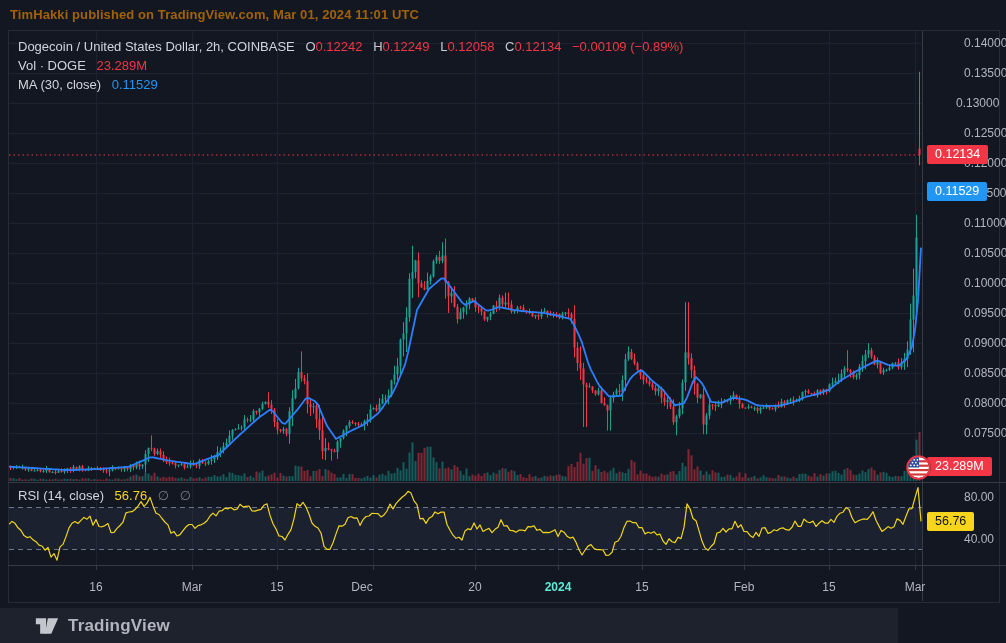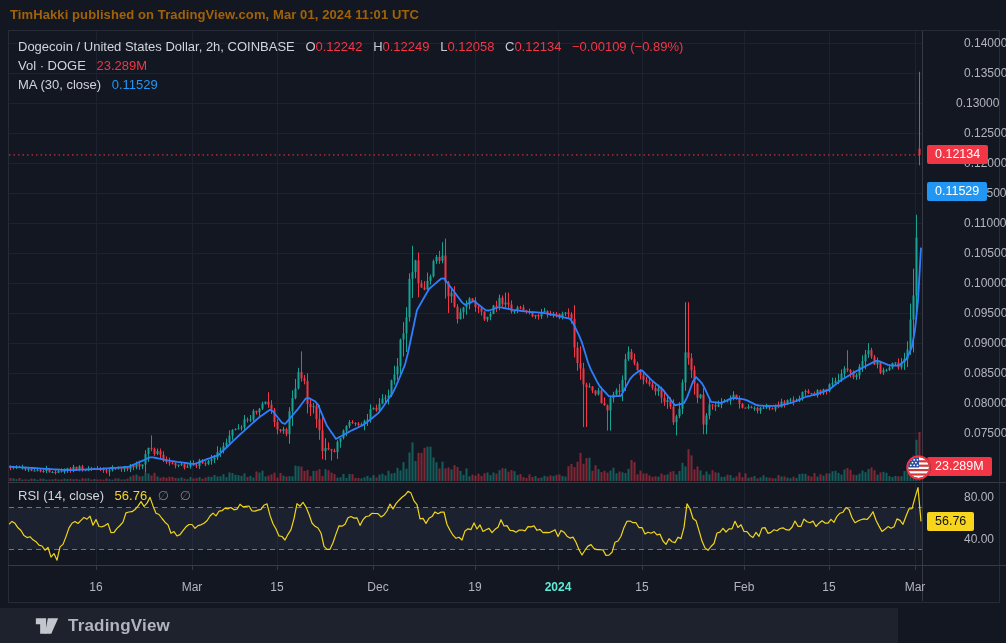"Dec" div.t-label { left: 378px -> 362px }
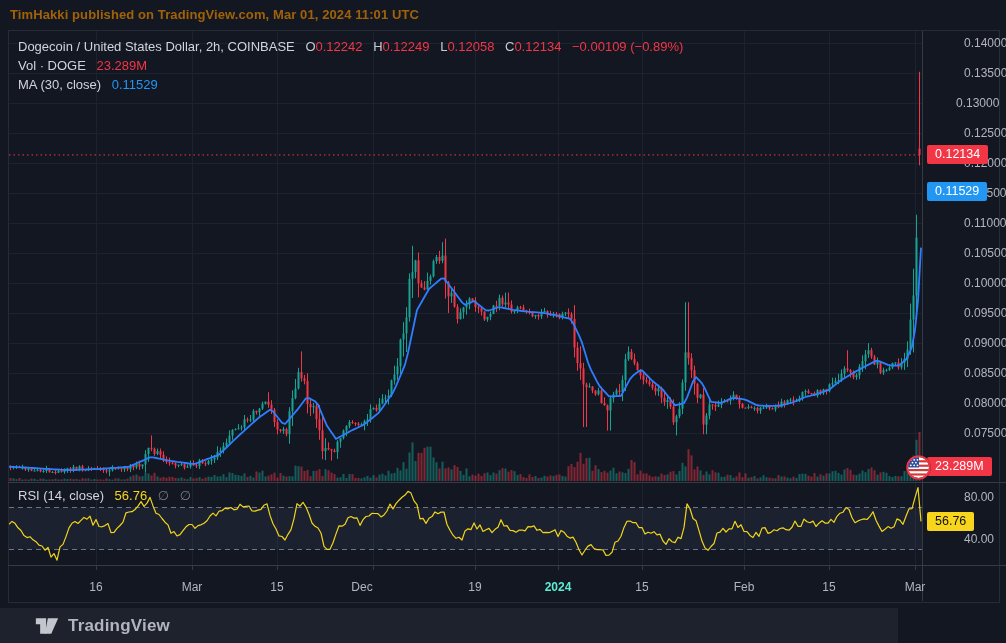"19" div.t-label { text: 19 -> 20 }
